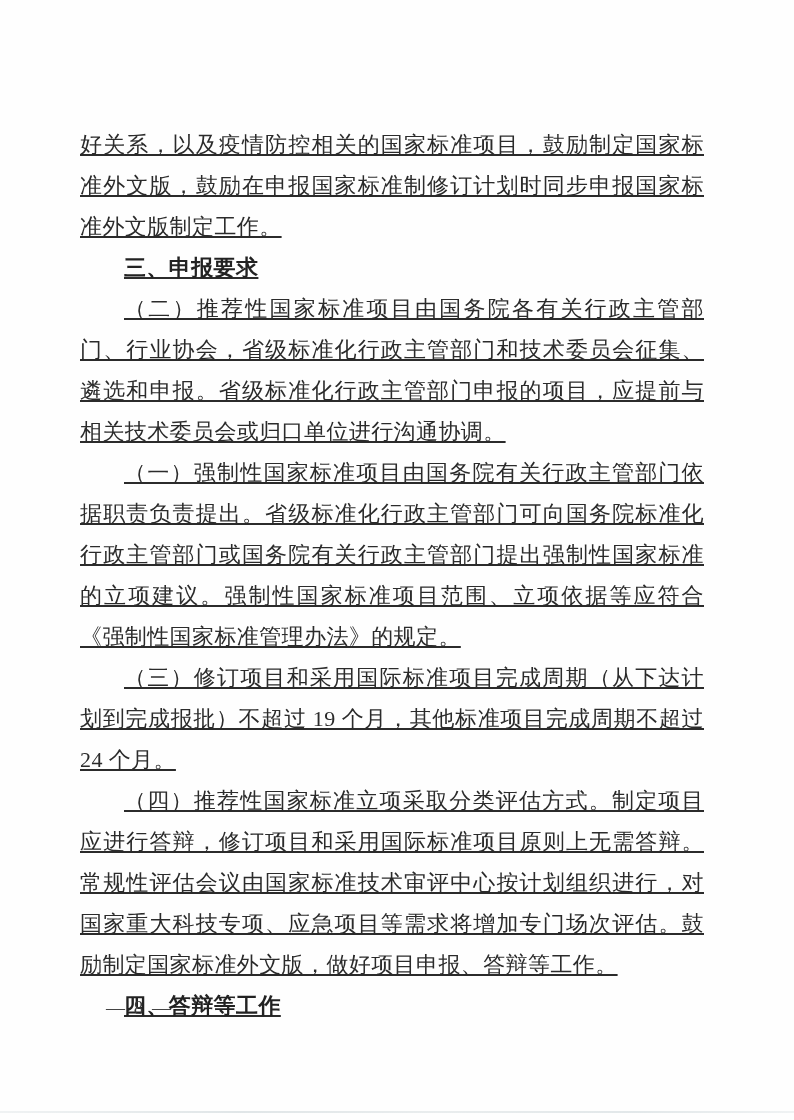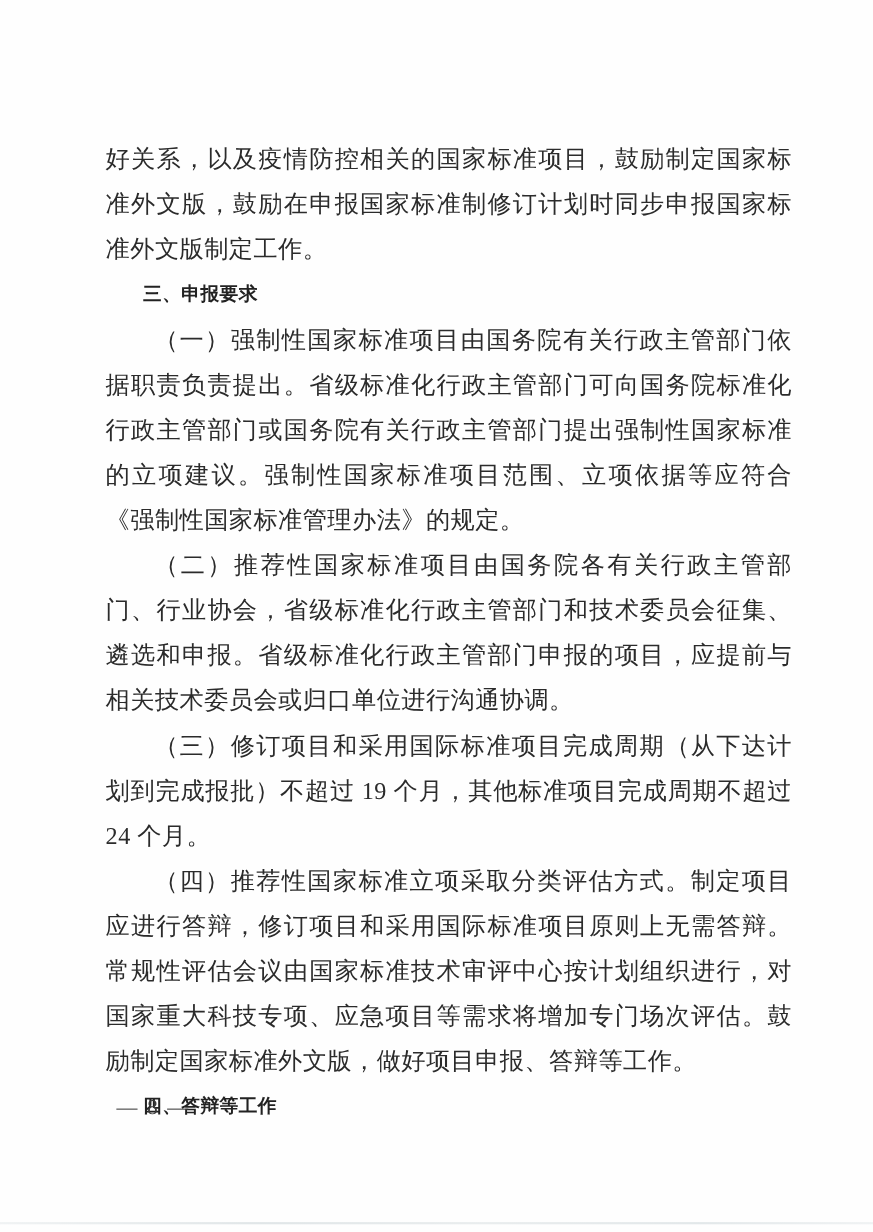"好关系，以及疫情防控相关的国家标准项目，鼓励制定国家标准外文版，鼓励在申报国家标" .content { left: 96px -> 80px; text-decoration: none -> underline }
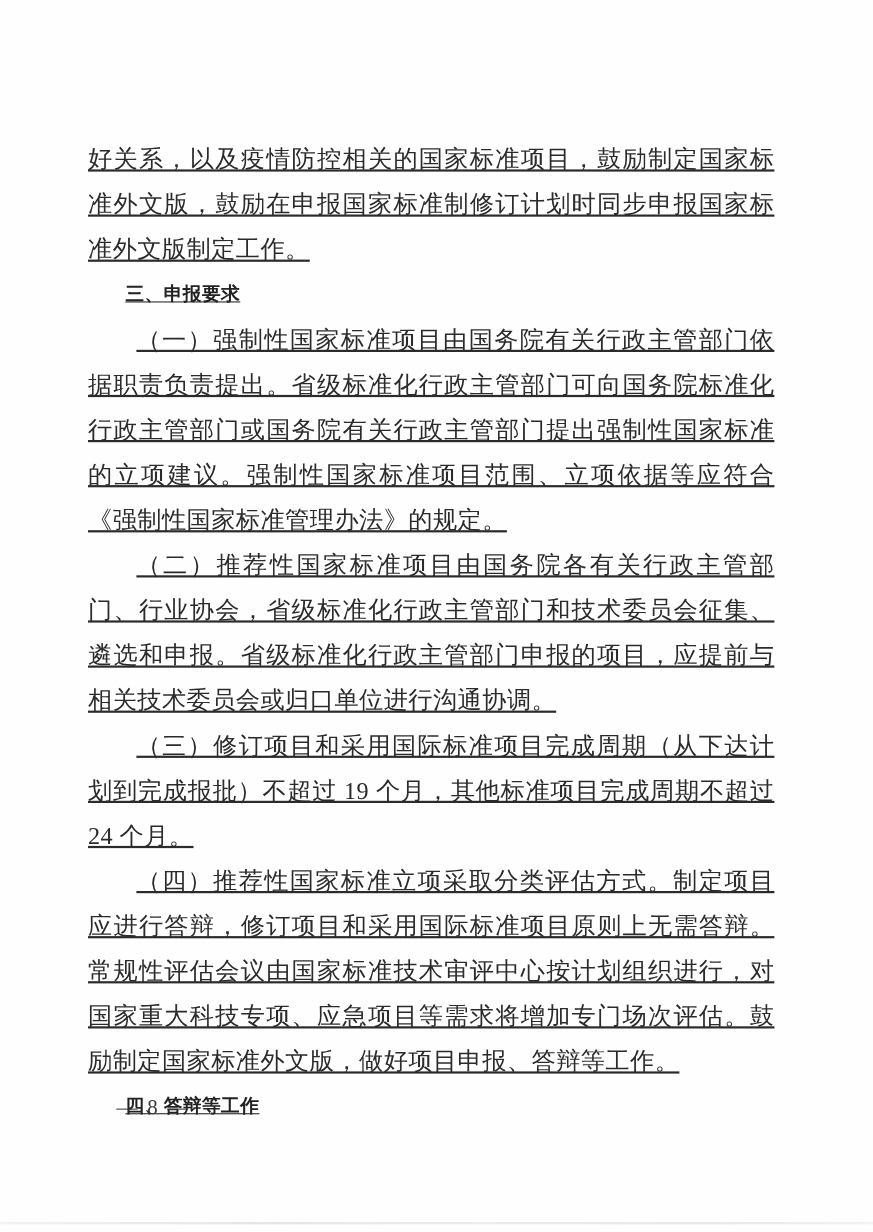"三、申报要求" .section-heading { font-size: 17px -> 22px }
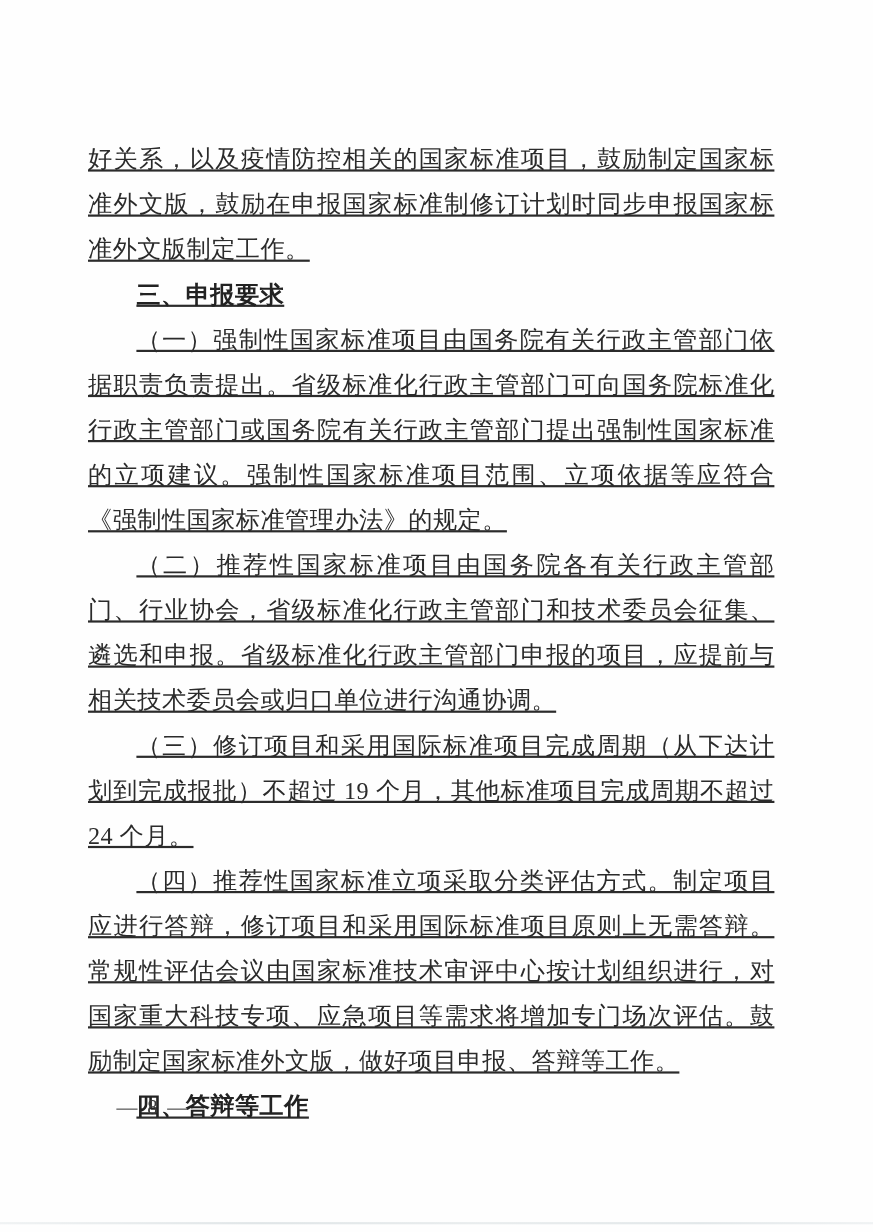"（一）强制性国家标准项目由国务院有关行政主管部门依据职责负责提出。省级标准化行政" p.para { order: before "（二）推荐性国家标准项目由国务院各有关行政主管部门、行业协会，省级标准化行政主管" -> after "（二）推荐性国家标准项目由国务院各有关行政主管部门、行业协会，省级标准化行政主管" }
